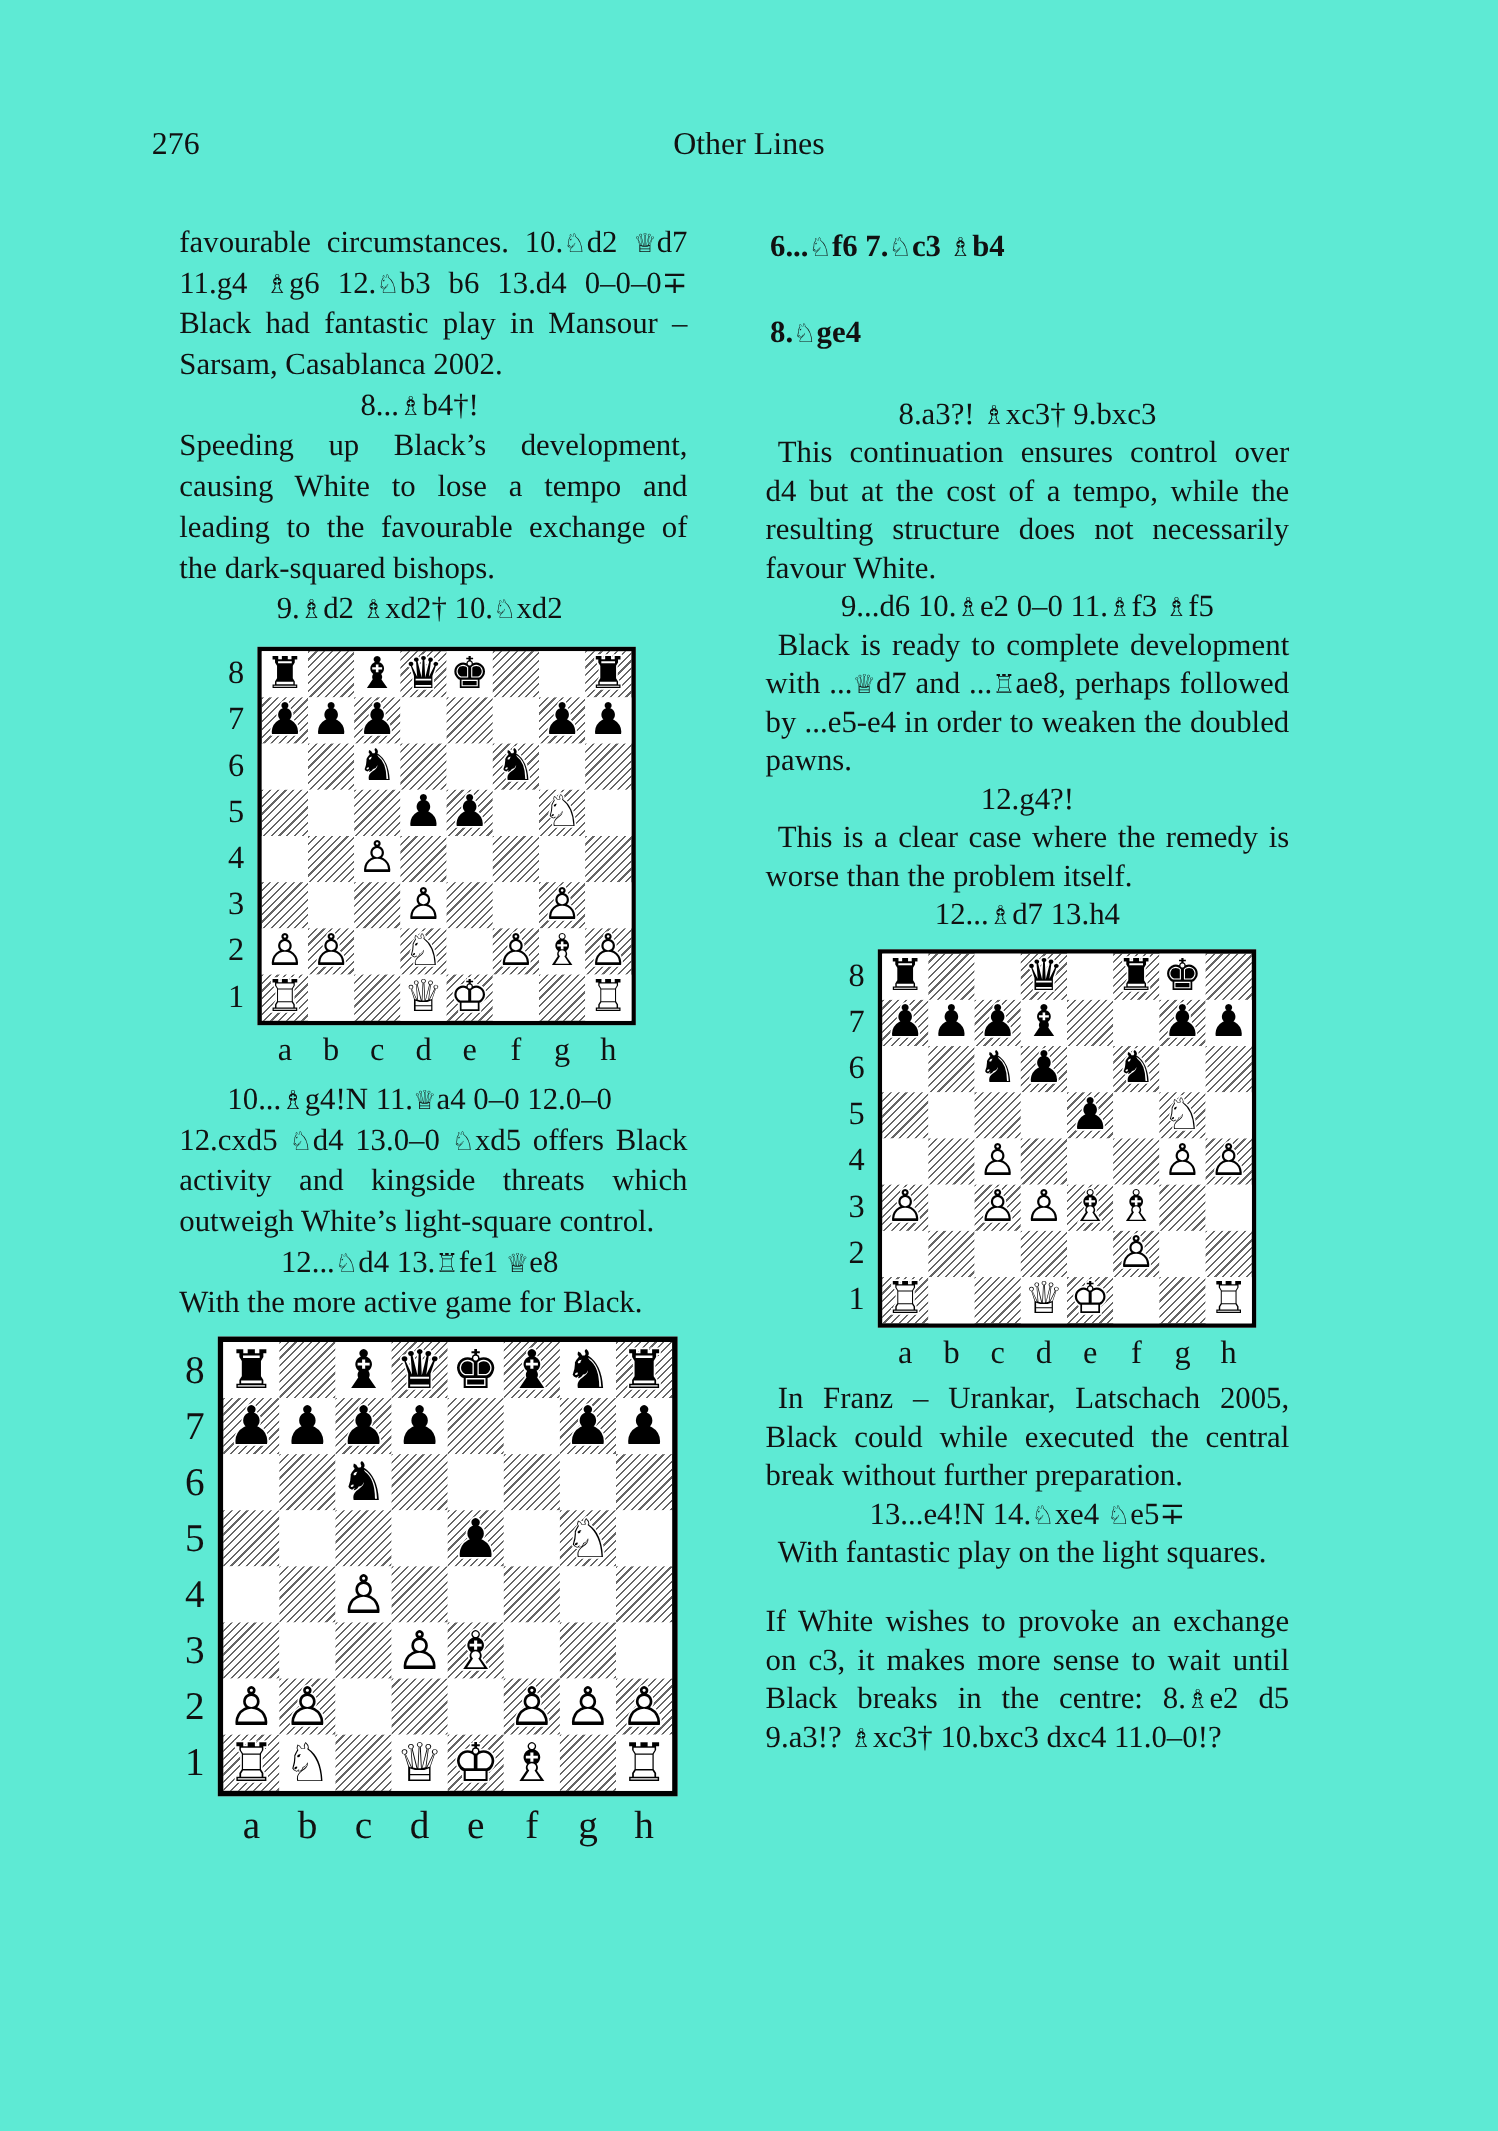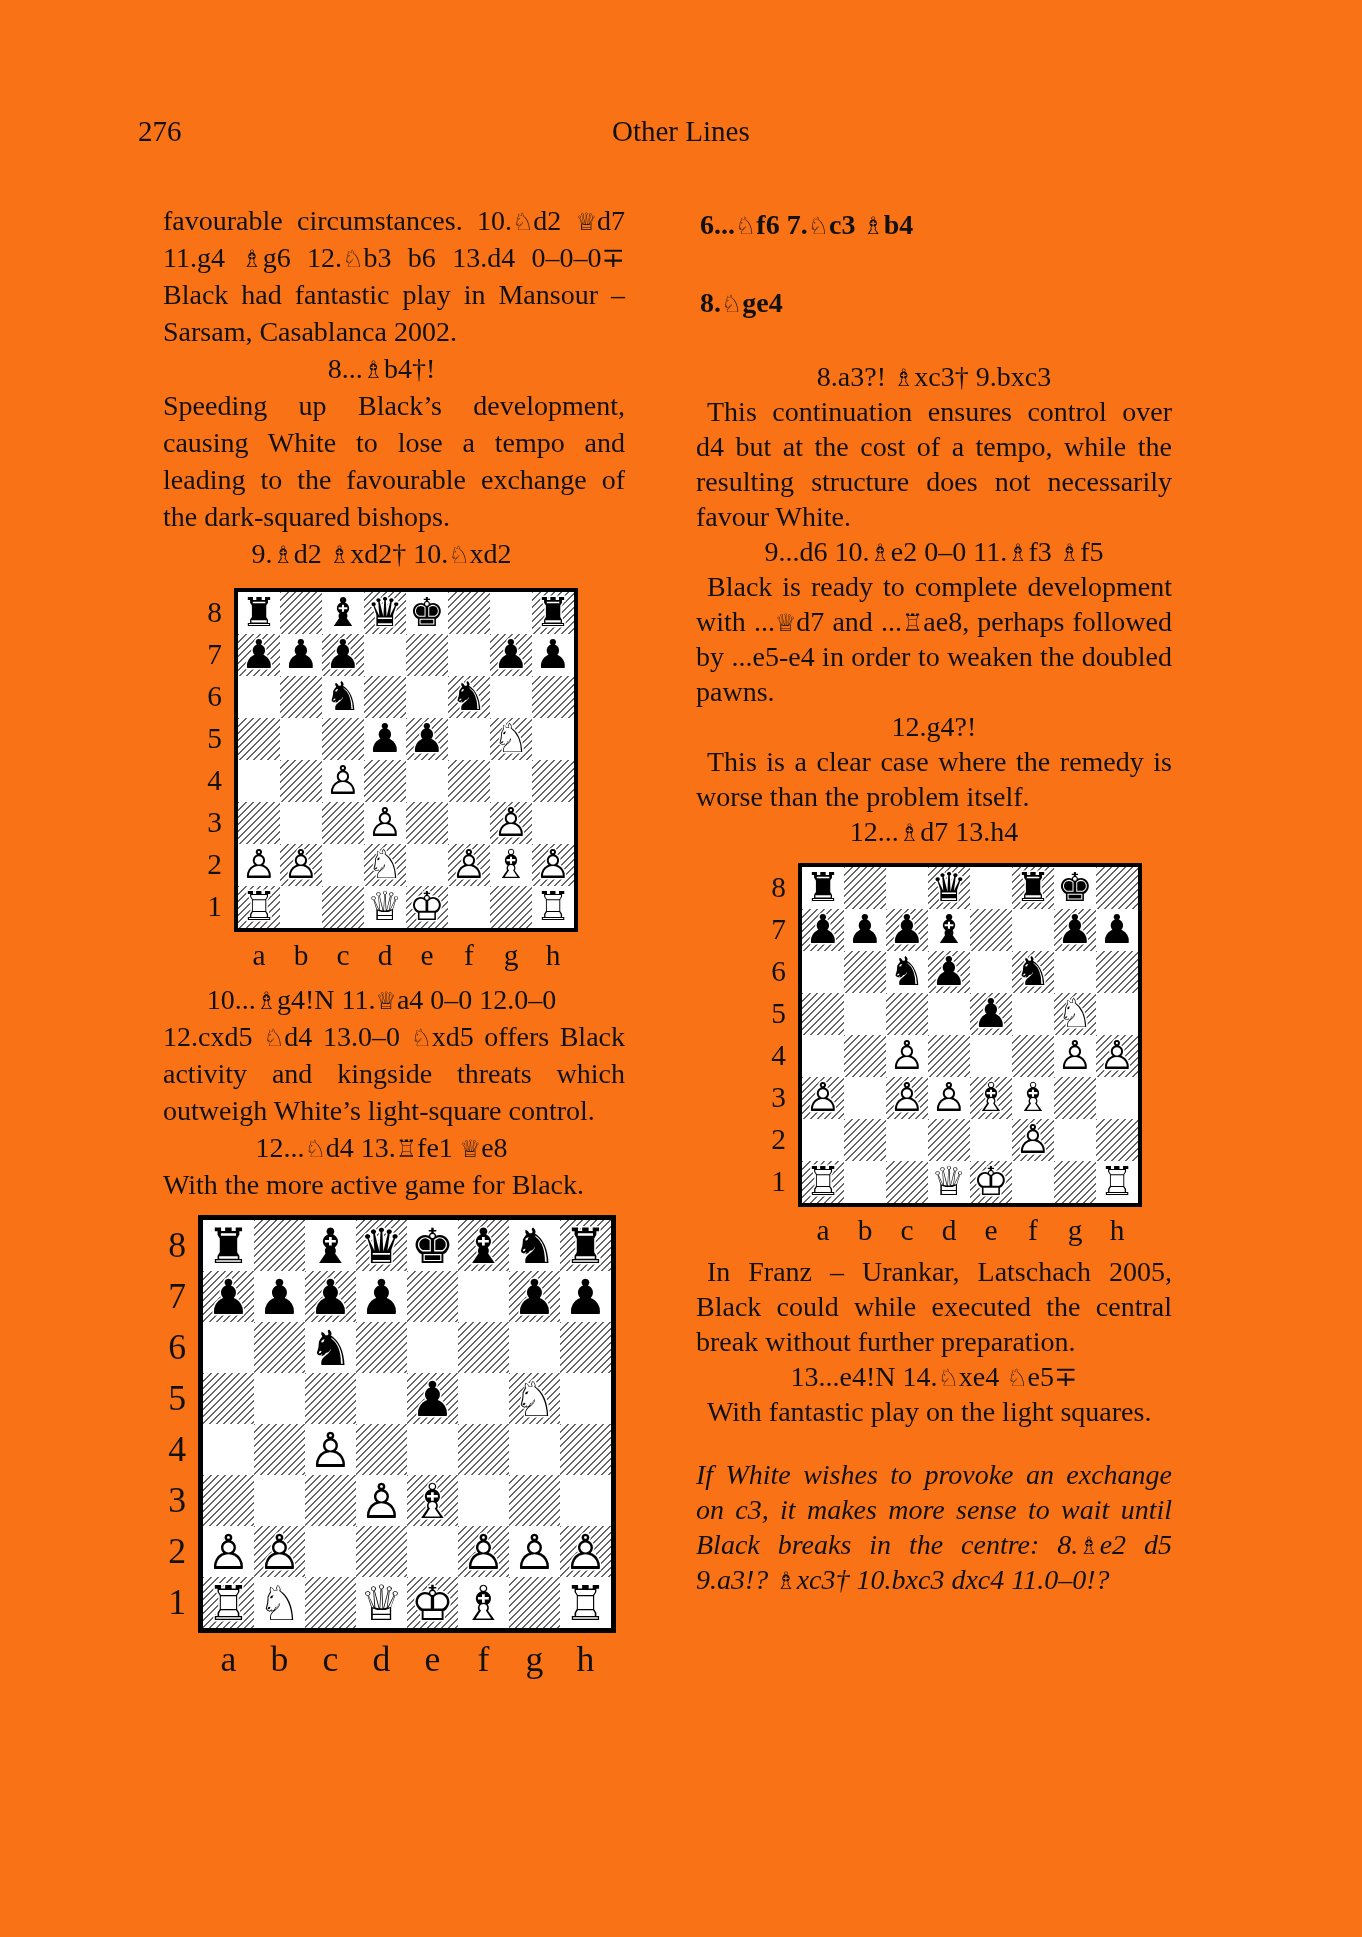"276" .page { background: #f97316 -> #5eead4 }
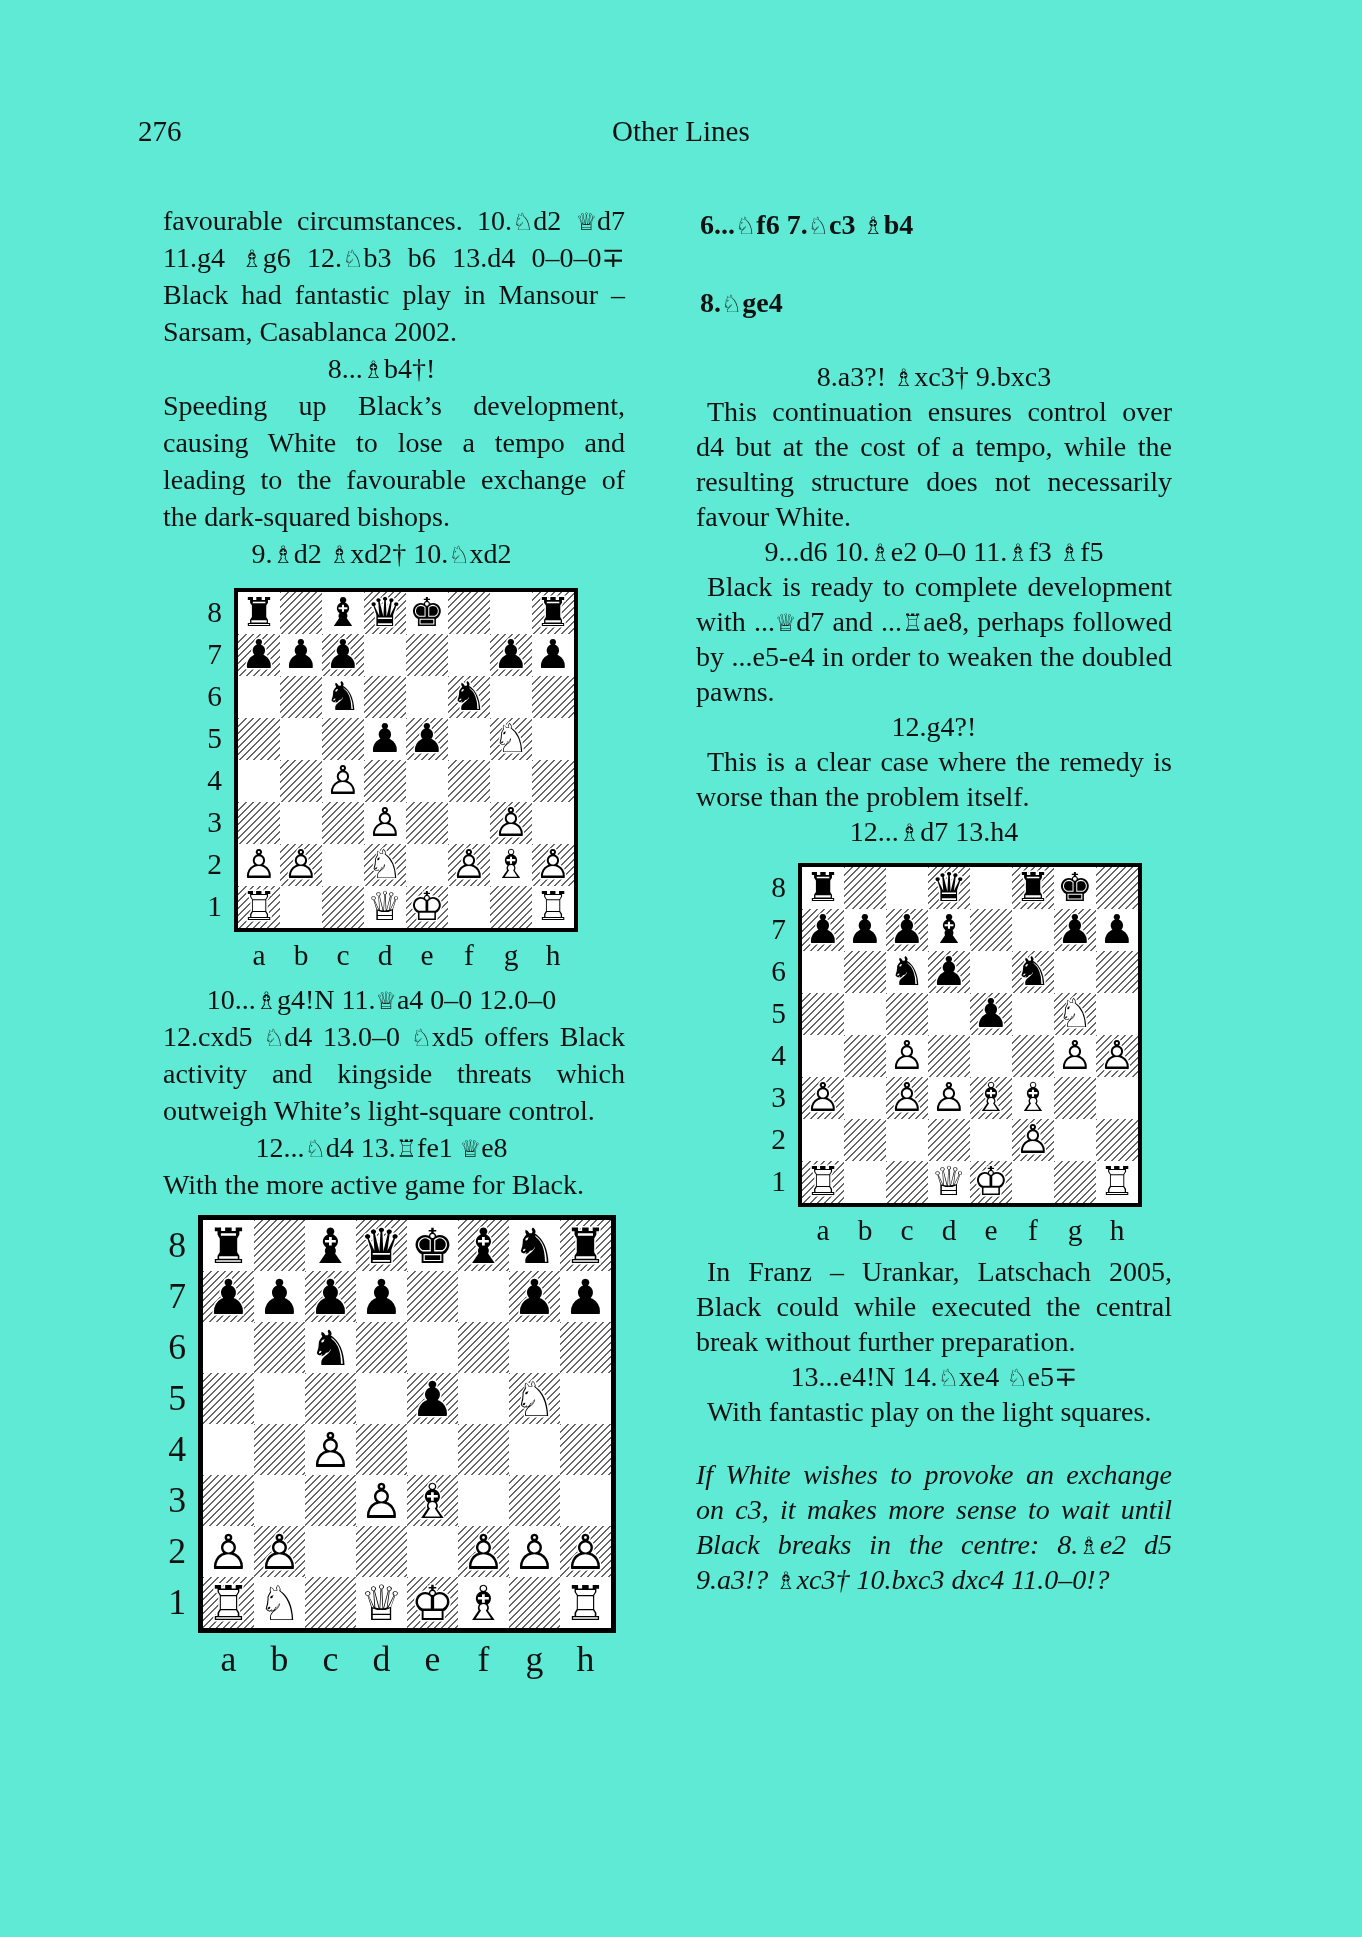"If White wishes to provoke" .col-right .para.flush { font-style: italic -> none }
